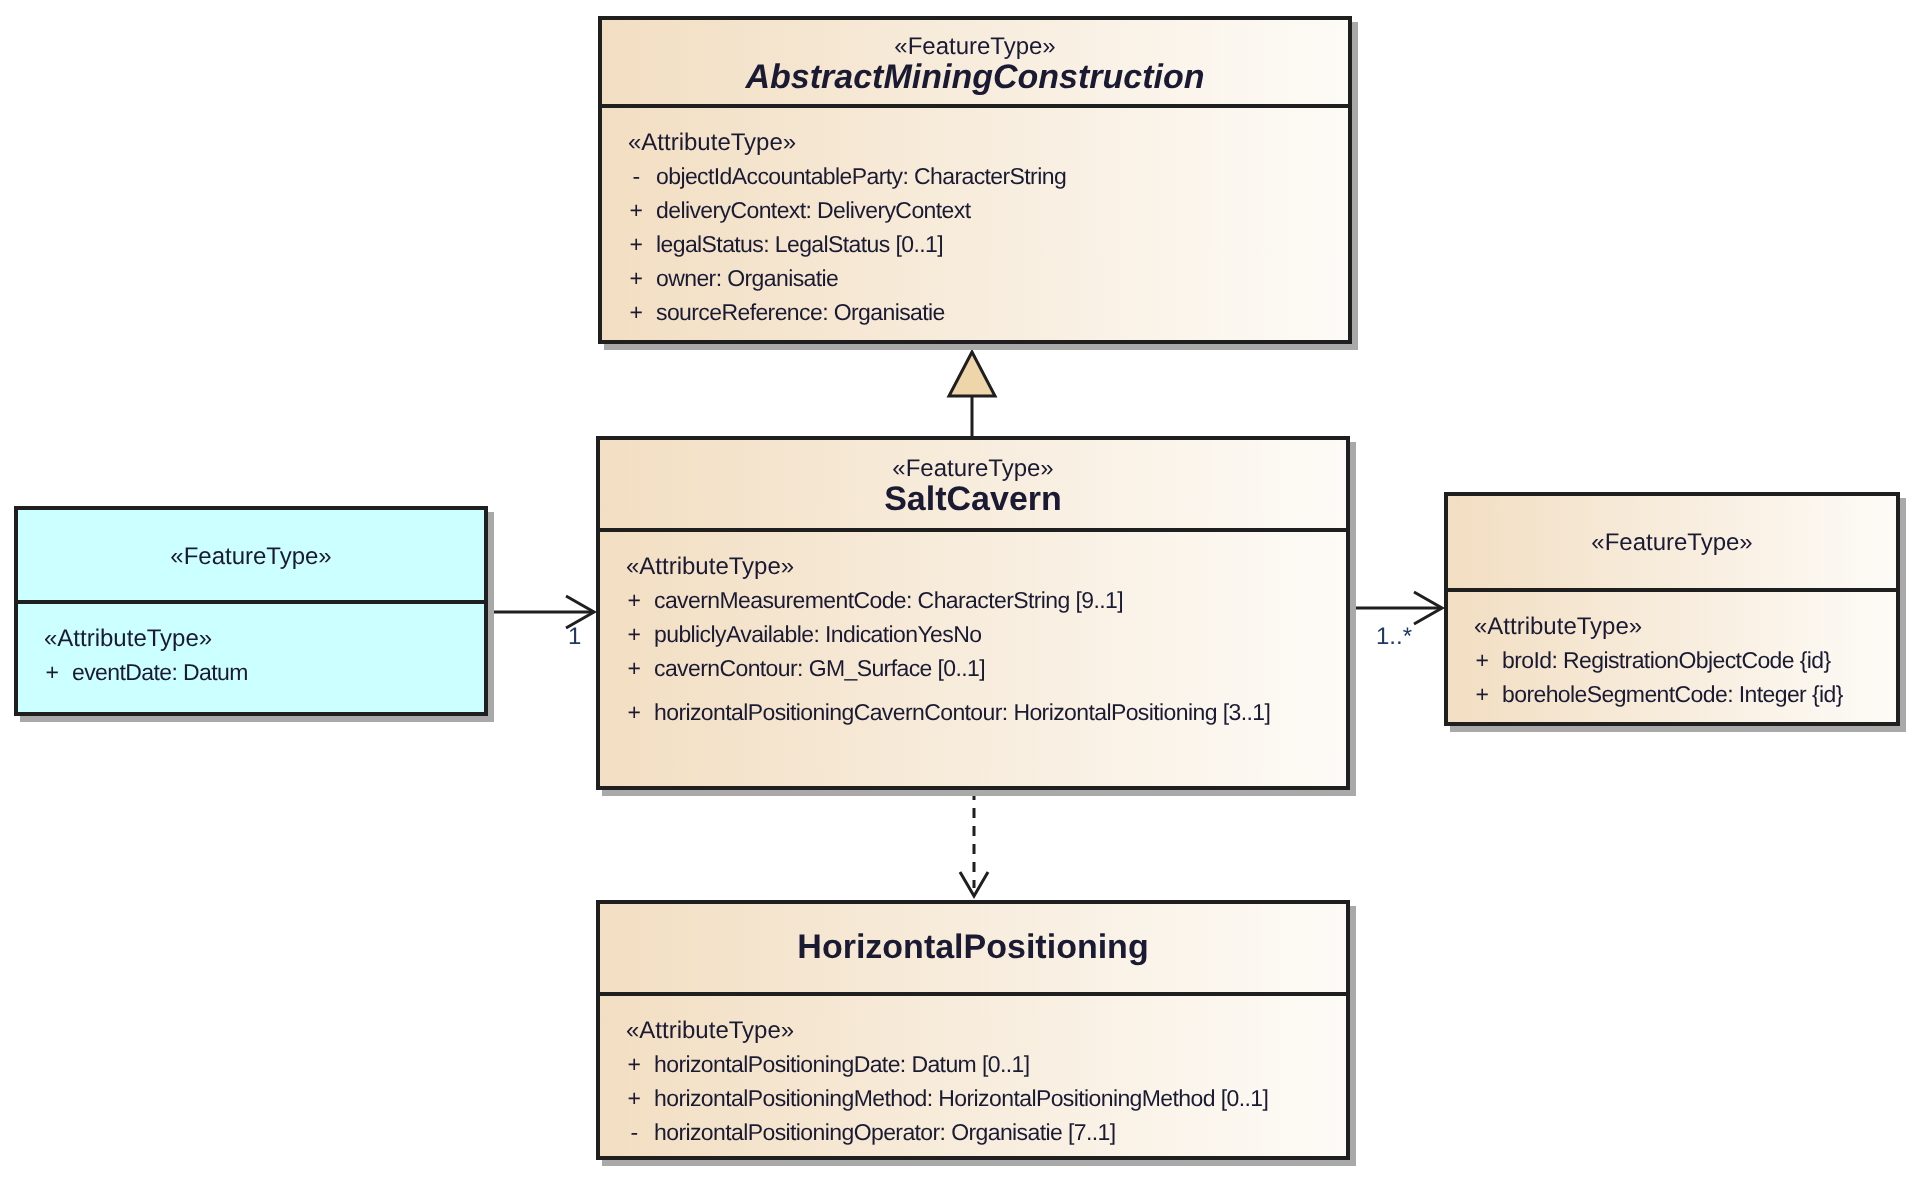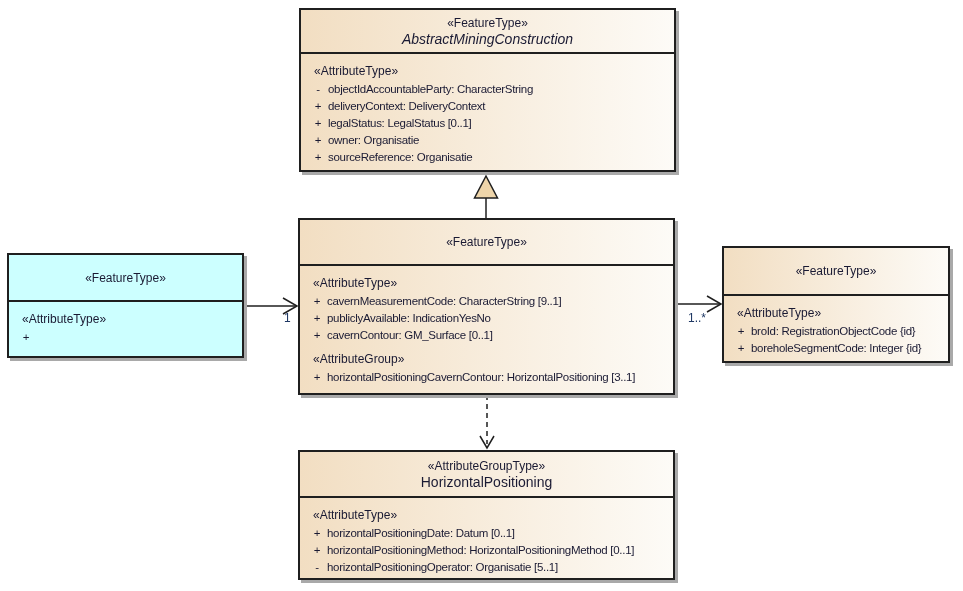"AbstractMiningConstruction" .cls-name { font-size: 14px -> 17px; font-weight: normal -> bold }
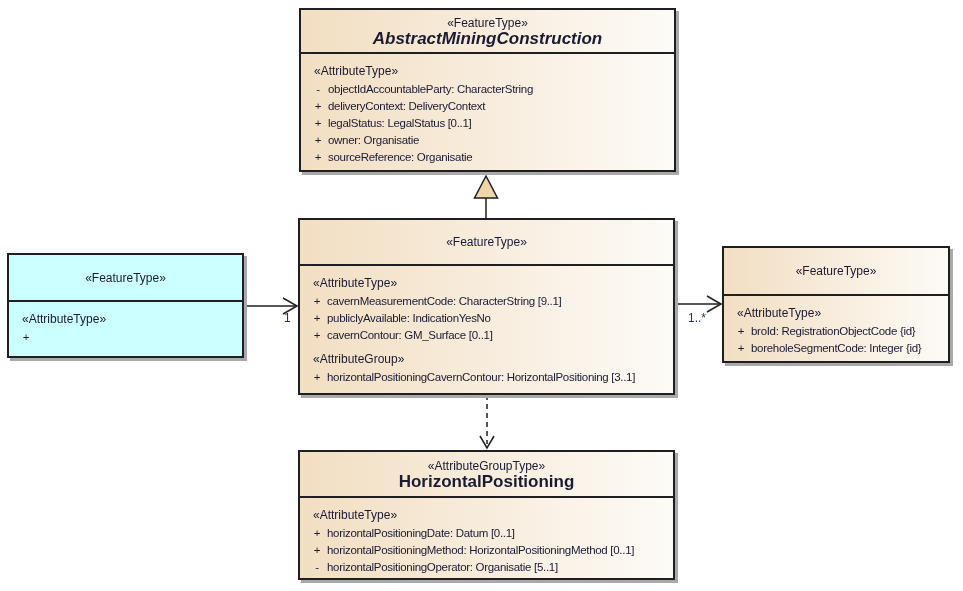"SaltCavern" div.cls-name { html: none -> <div>SaltCavern</div> }
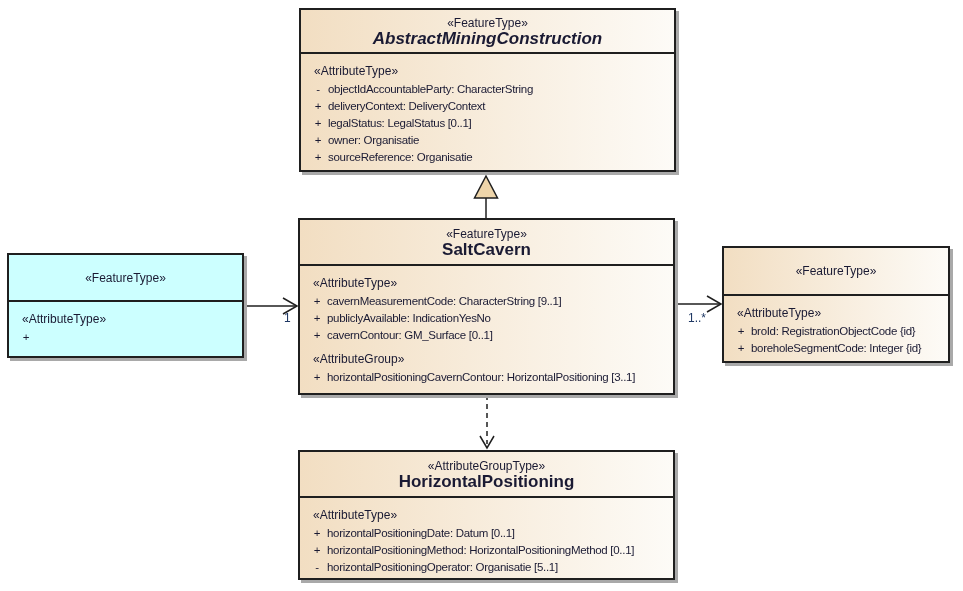"eventDate: Datum" span.attr-text { html: none -> <span>eventDate: Datum</span> }
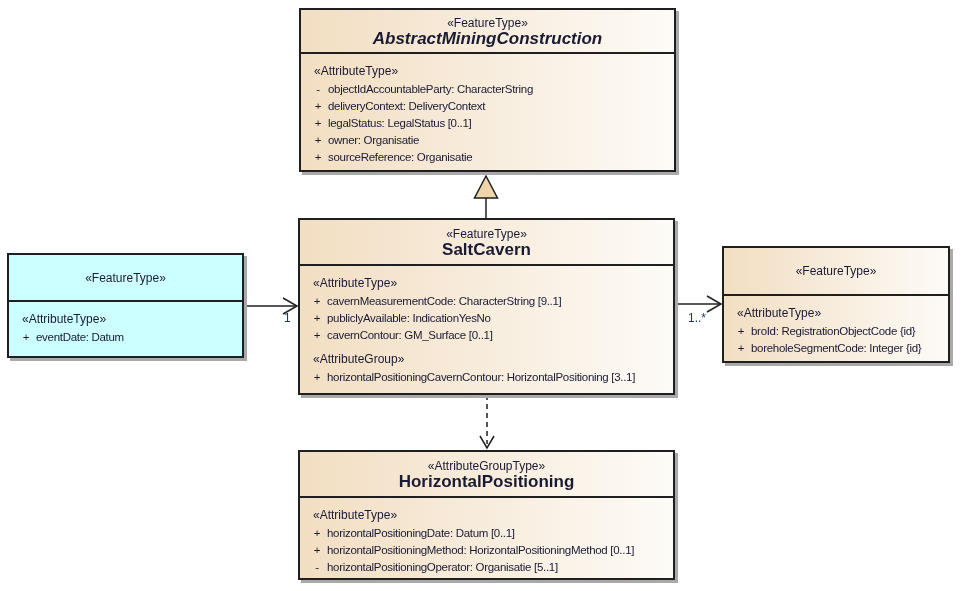"«AttributeGroup»" div.sec-head { html: <div>«AttributeGroup»</div> -> none }
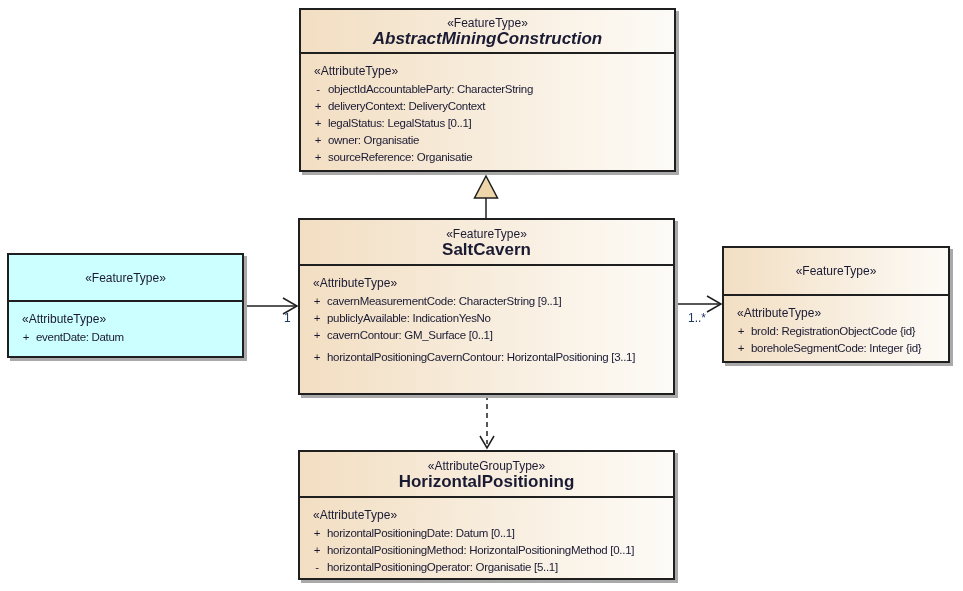"«AttributeGroupType»" div.stereo { html: <div>«AttributeGroupType»</div> -> none }
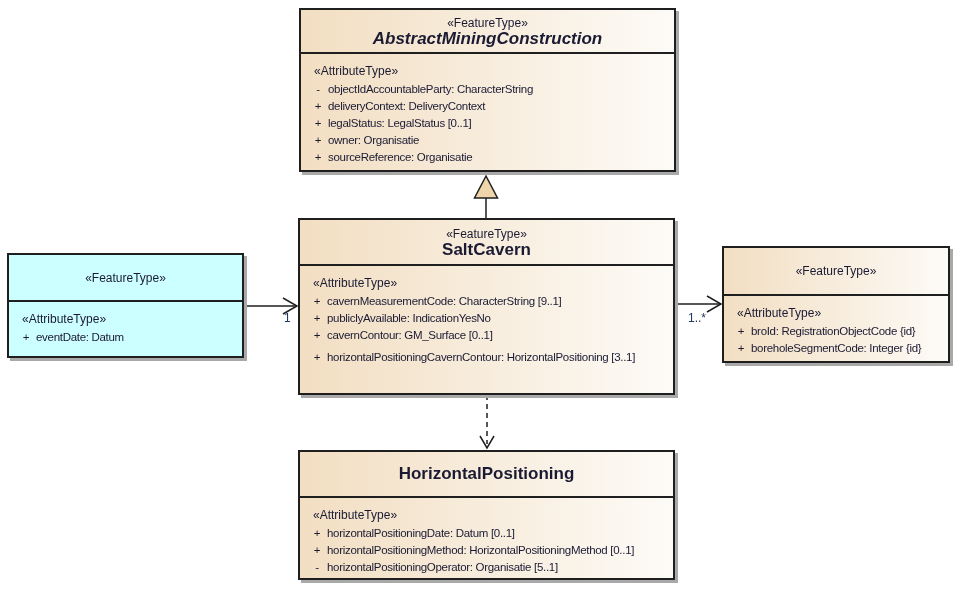"horizontalPositioningOperator:" span.attr-text { text: 5..1 -> 7..1 }
